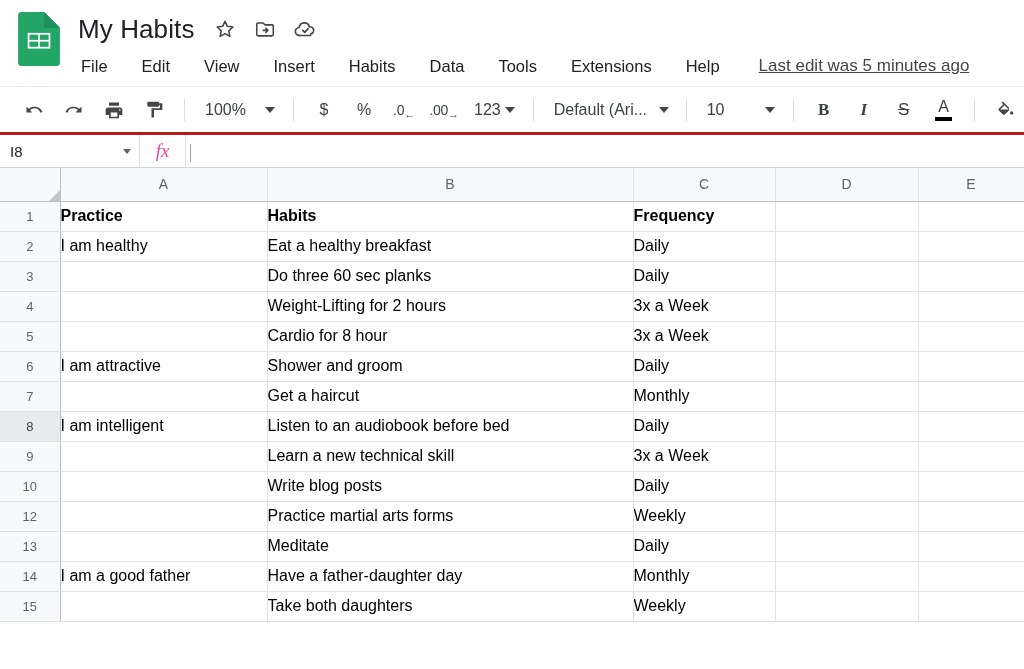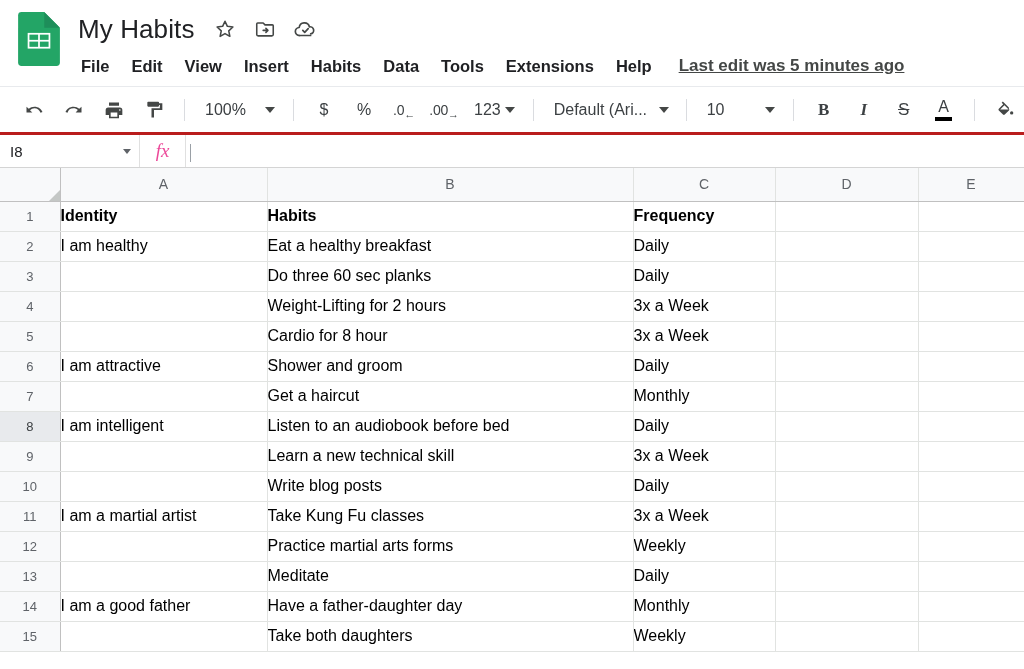"File" .menu-row { font-weight: bold -> none; gap: 0 -> 12px }
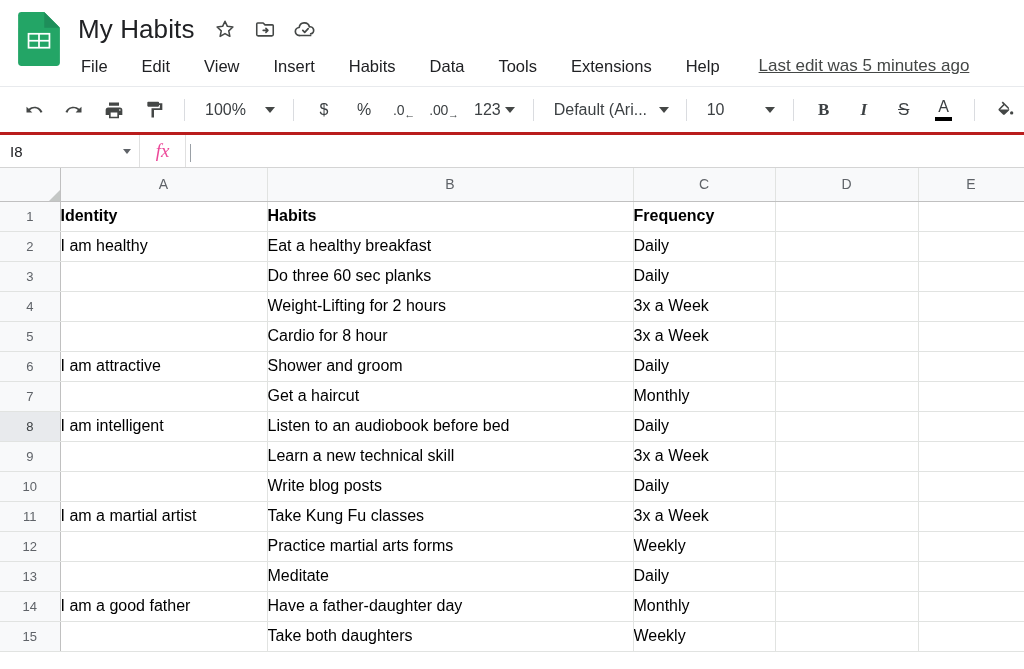"Identity" td.cell { text: Identity -> Practice }
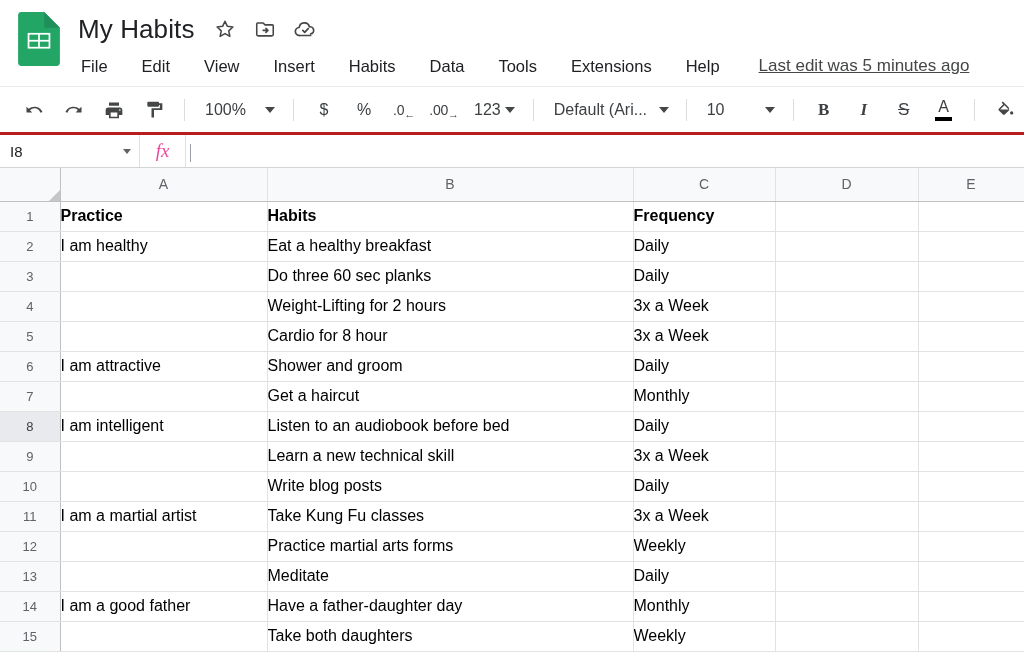"11" tr { html: <tr> <td>11</td> <td>I am a martial artist</td> <td>Take Kung Fu classes</td> <td>3x a Week</td> <td></td> <td></td> </tr> -> none }
